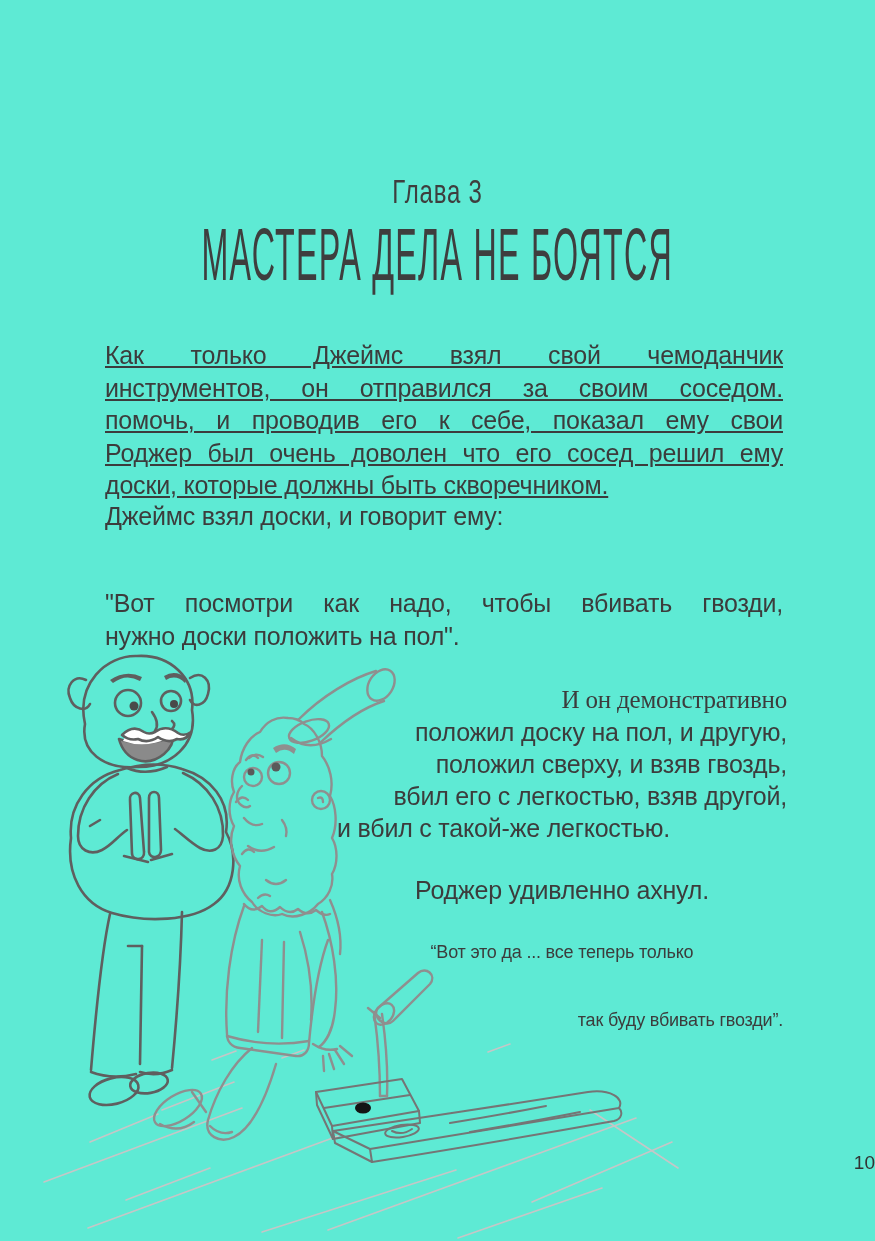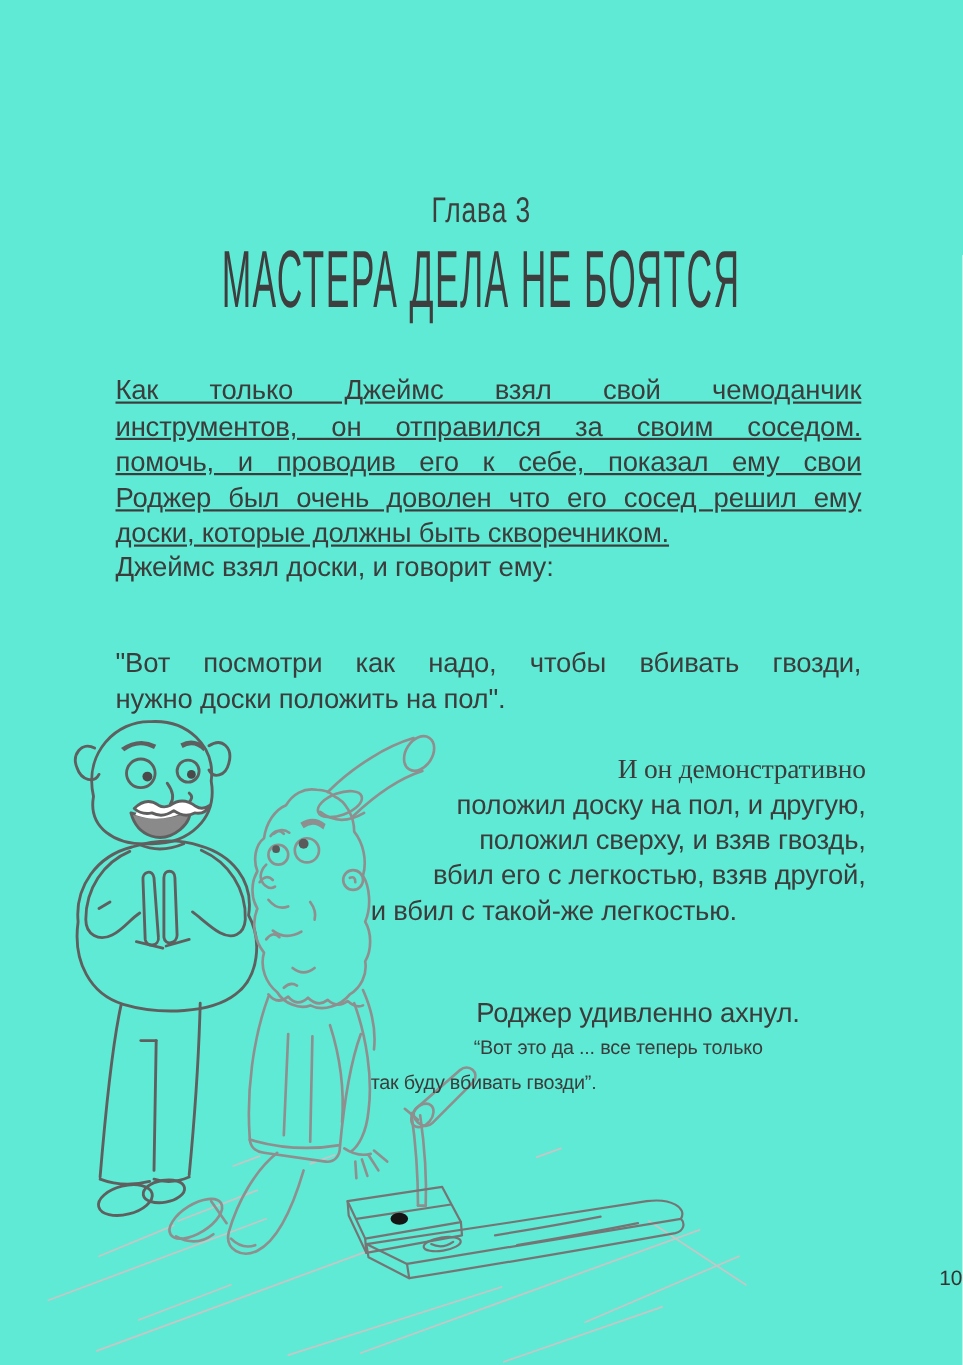"Роджер удивленно ахнул." .roger { left: 18px -> 0; margin-top: 31px -> none }
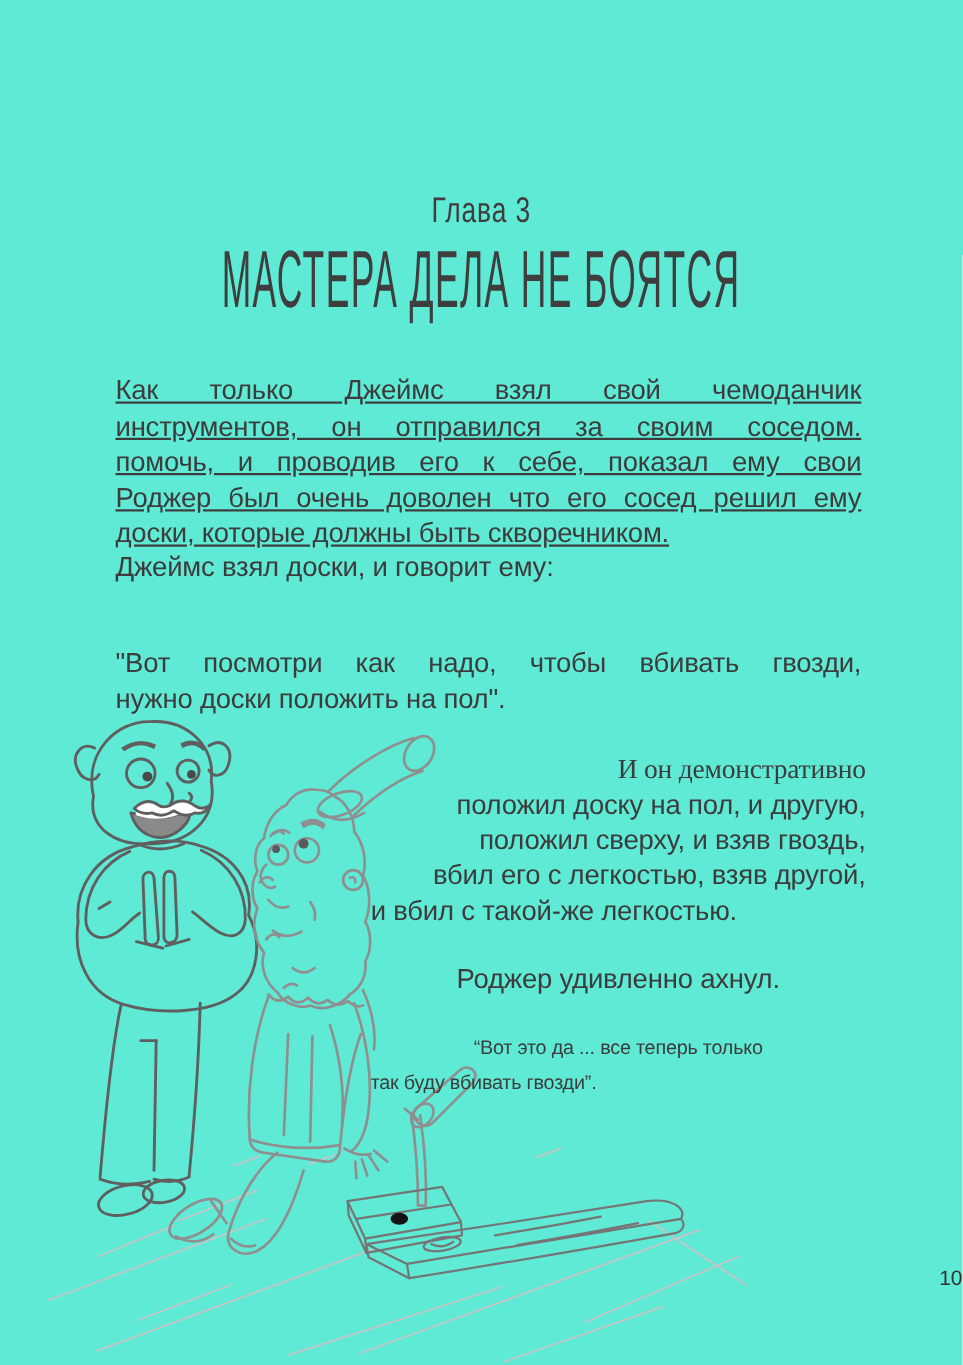"так буду вбивать гвозди”." .quote2 .tline:nth-child(2) { margin-top: none -> 36px; text-align: none -> right }
